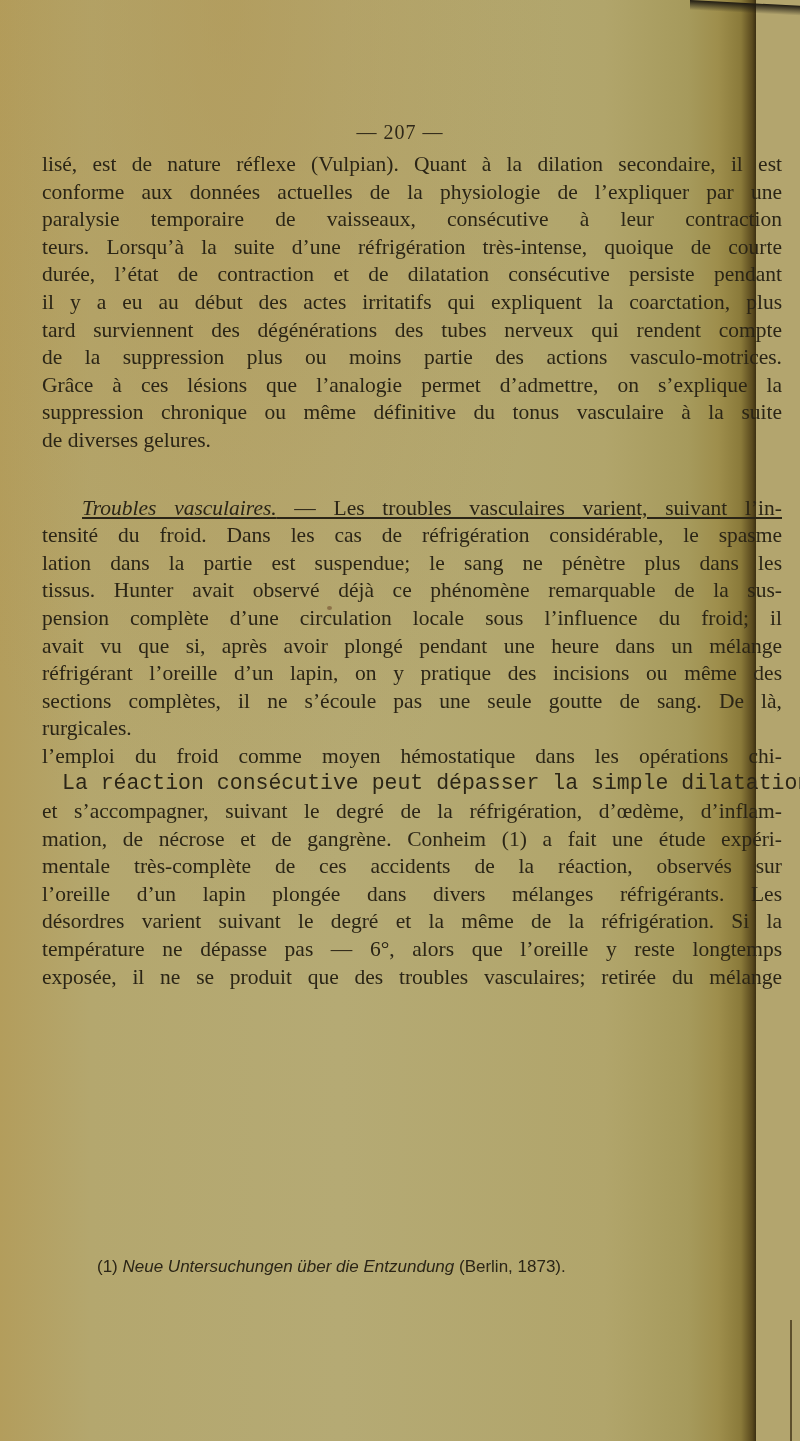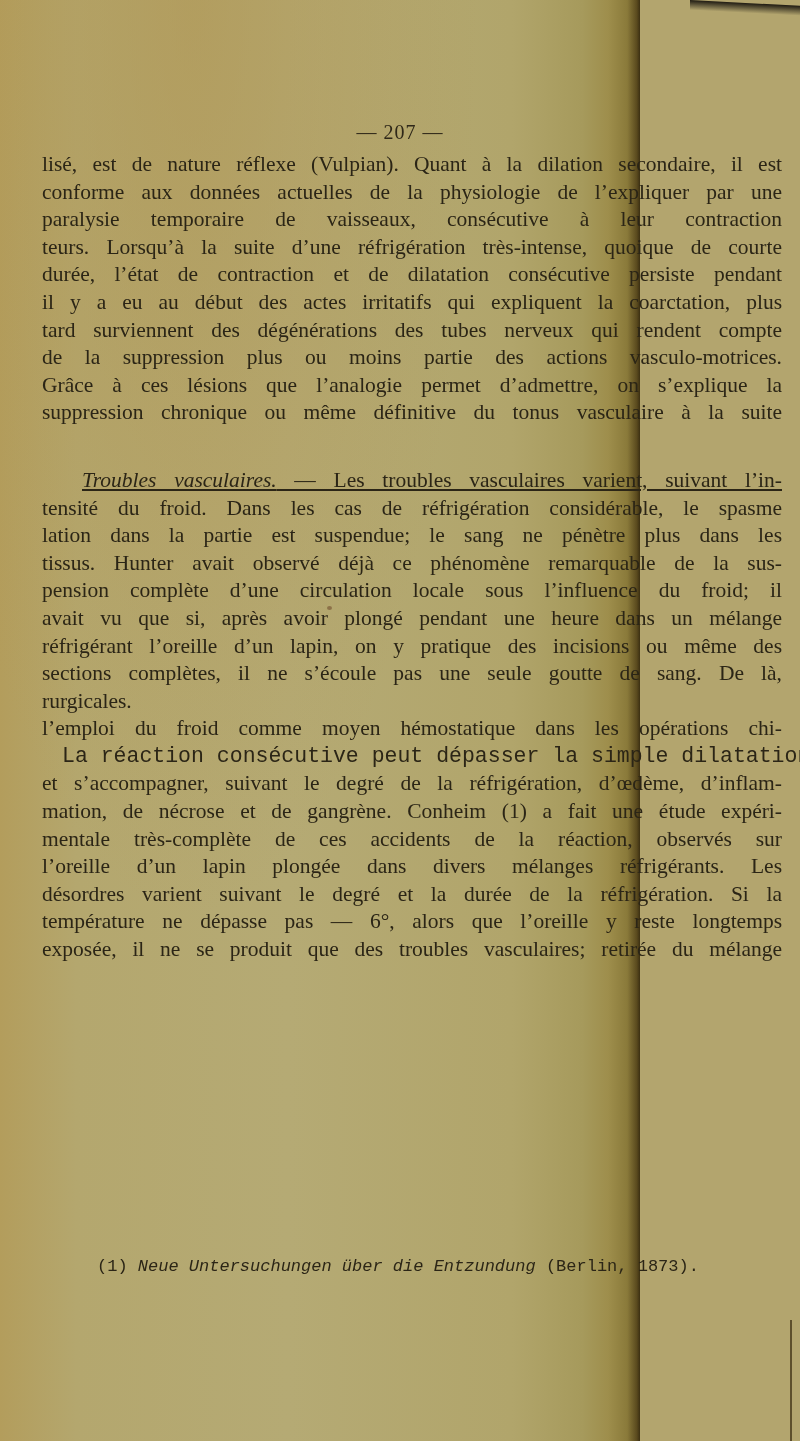"— 207 —" .page { width: 640px -> 756px }
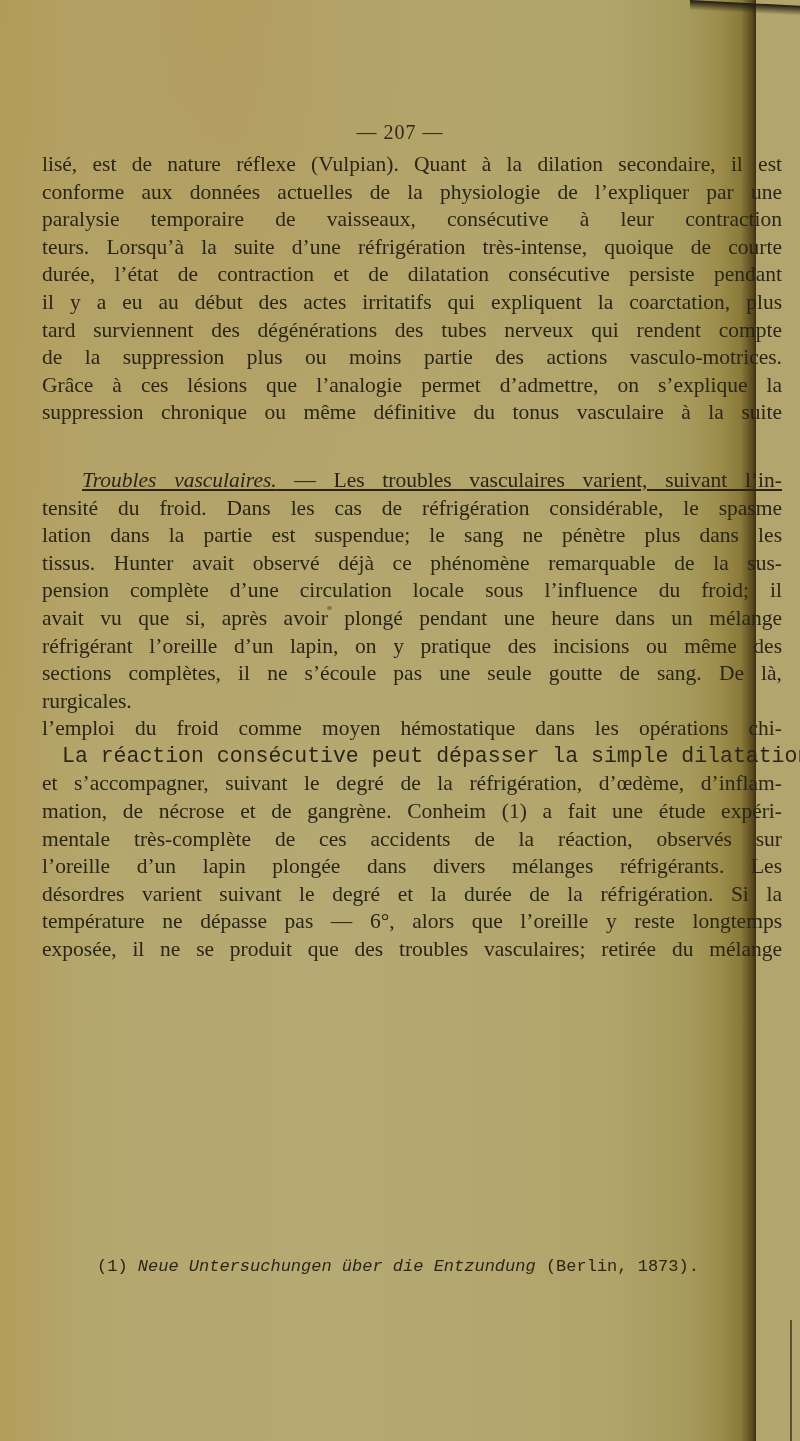"de diverses gelures." span.line { html: none -> <span>de diverses gelures.</span> }
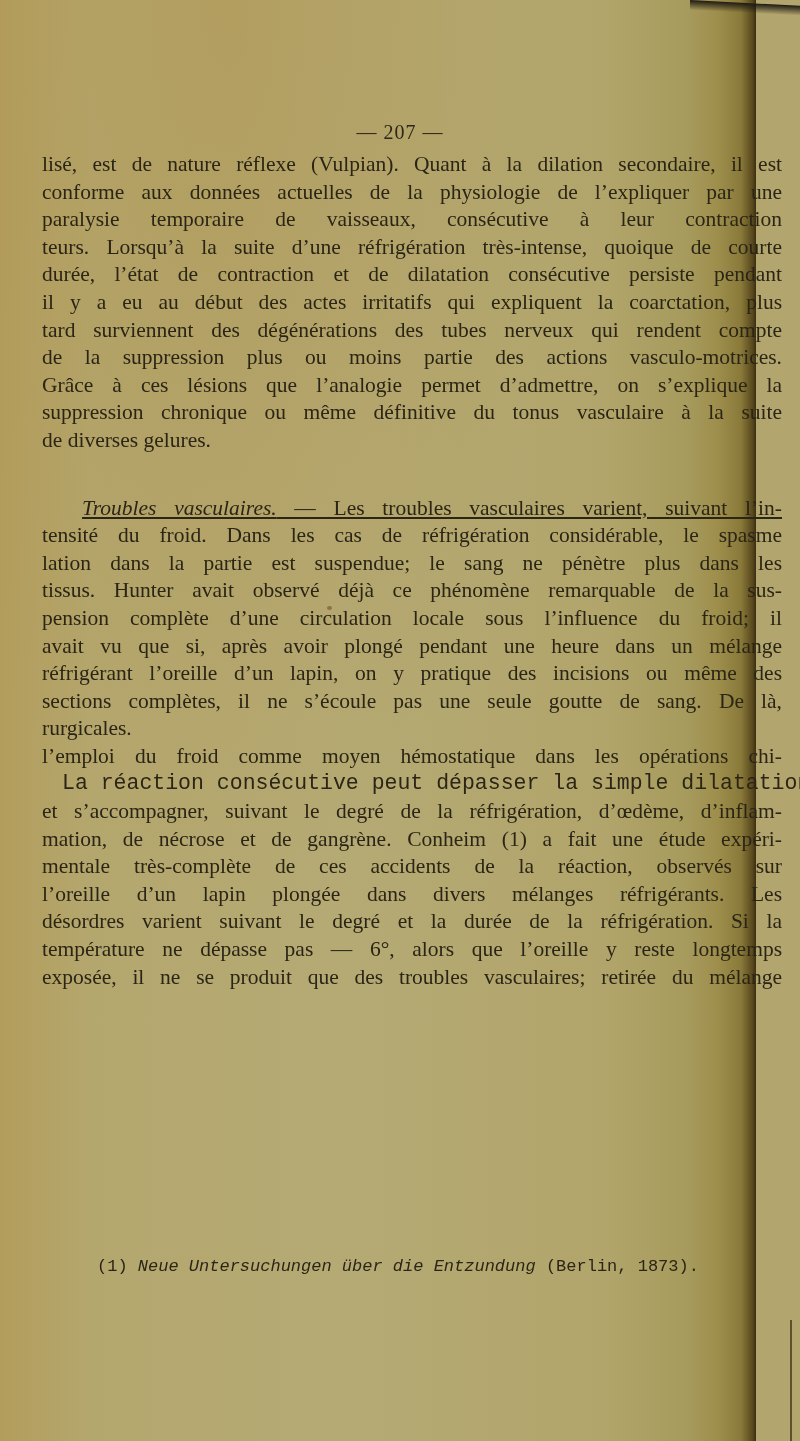"désordres varient suivant le degré" span.line { text: durée -> même }
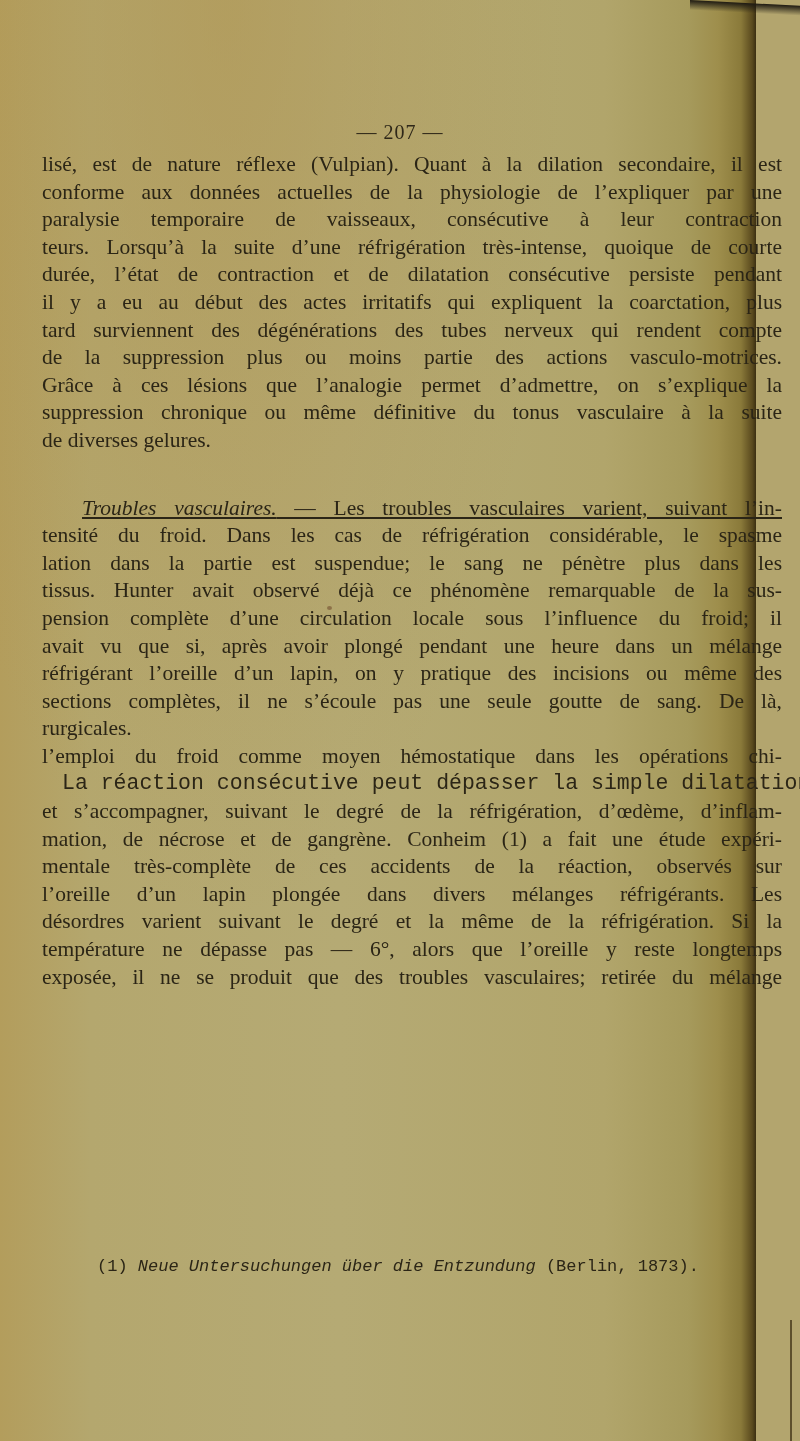"(1) Neue Untersuchungen über die" .footnote { font-family: Liberation Mono, monospace -> Liberation Sans, sans-serif }
